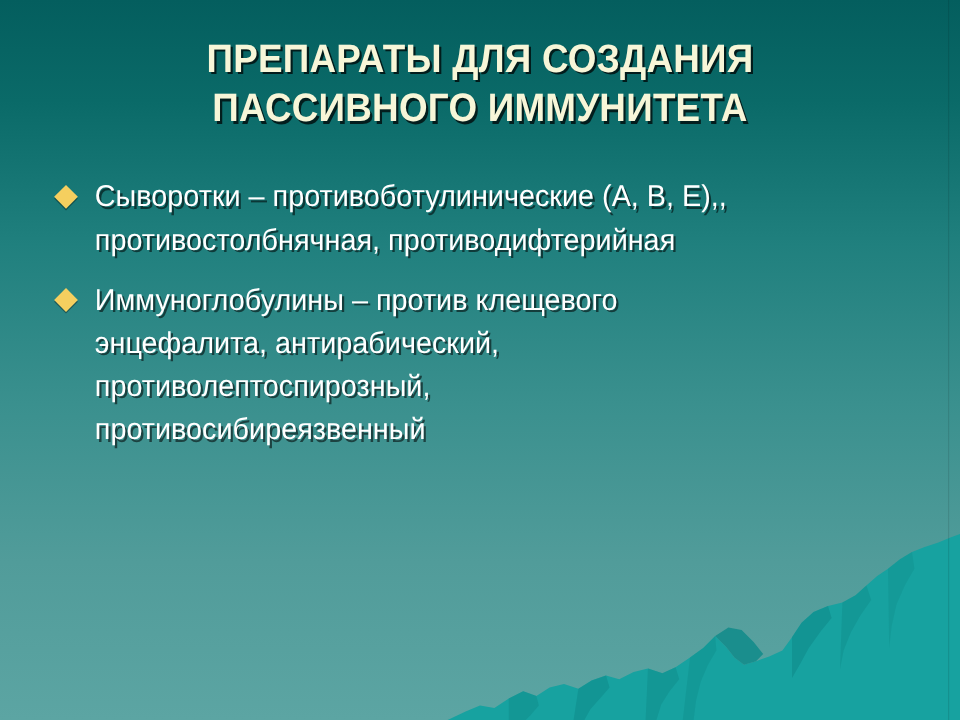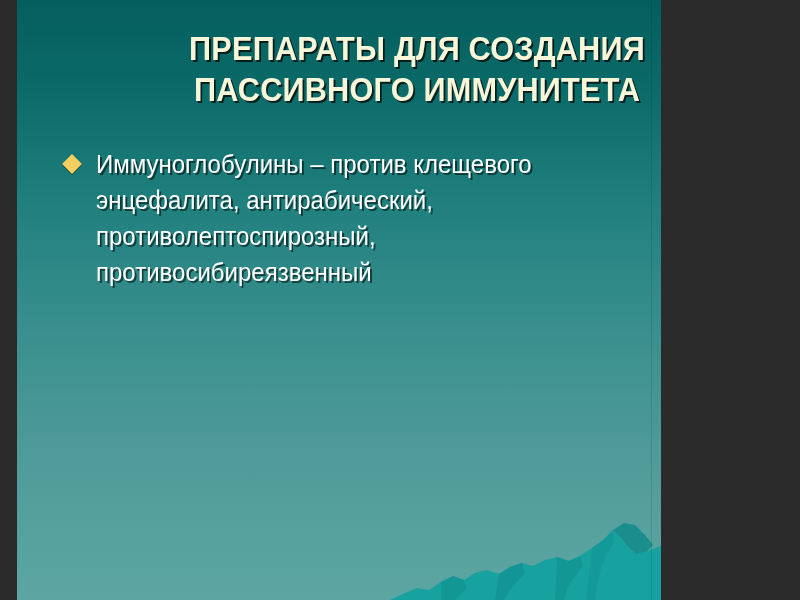"ПРЕПАРАТЫ ДЛЯ СОЗДАНИЯ" #slide { margin-left: 17px -> none; width: 644px -> 800px }
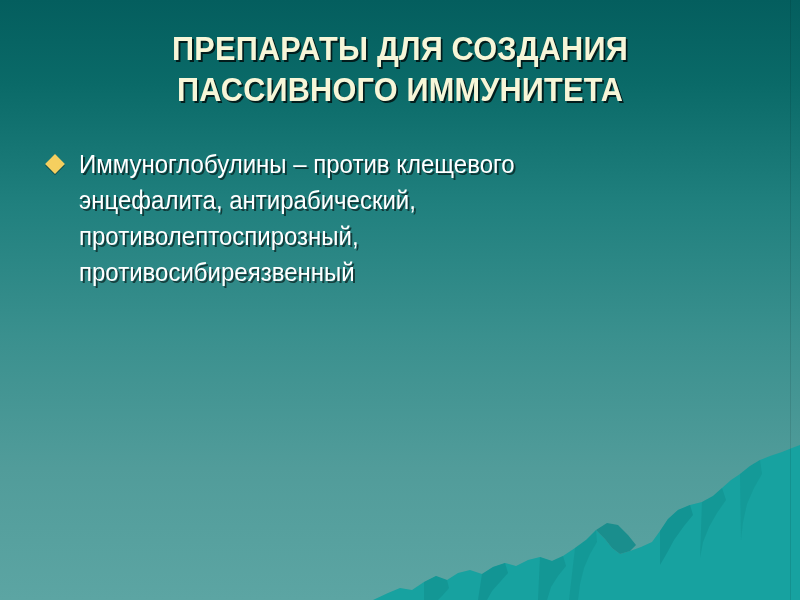"Сыворотки – противоботулинические (А, В," div.bullet-row { html: none -> <div> <span></span> <span>Сыворотки – противоботулинические (А, В, Е),, противостолбнячная, противодифтерийная</span> </div> }
